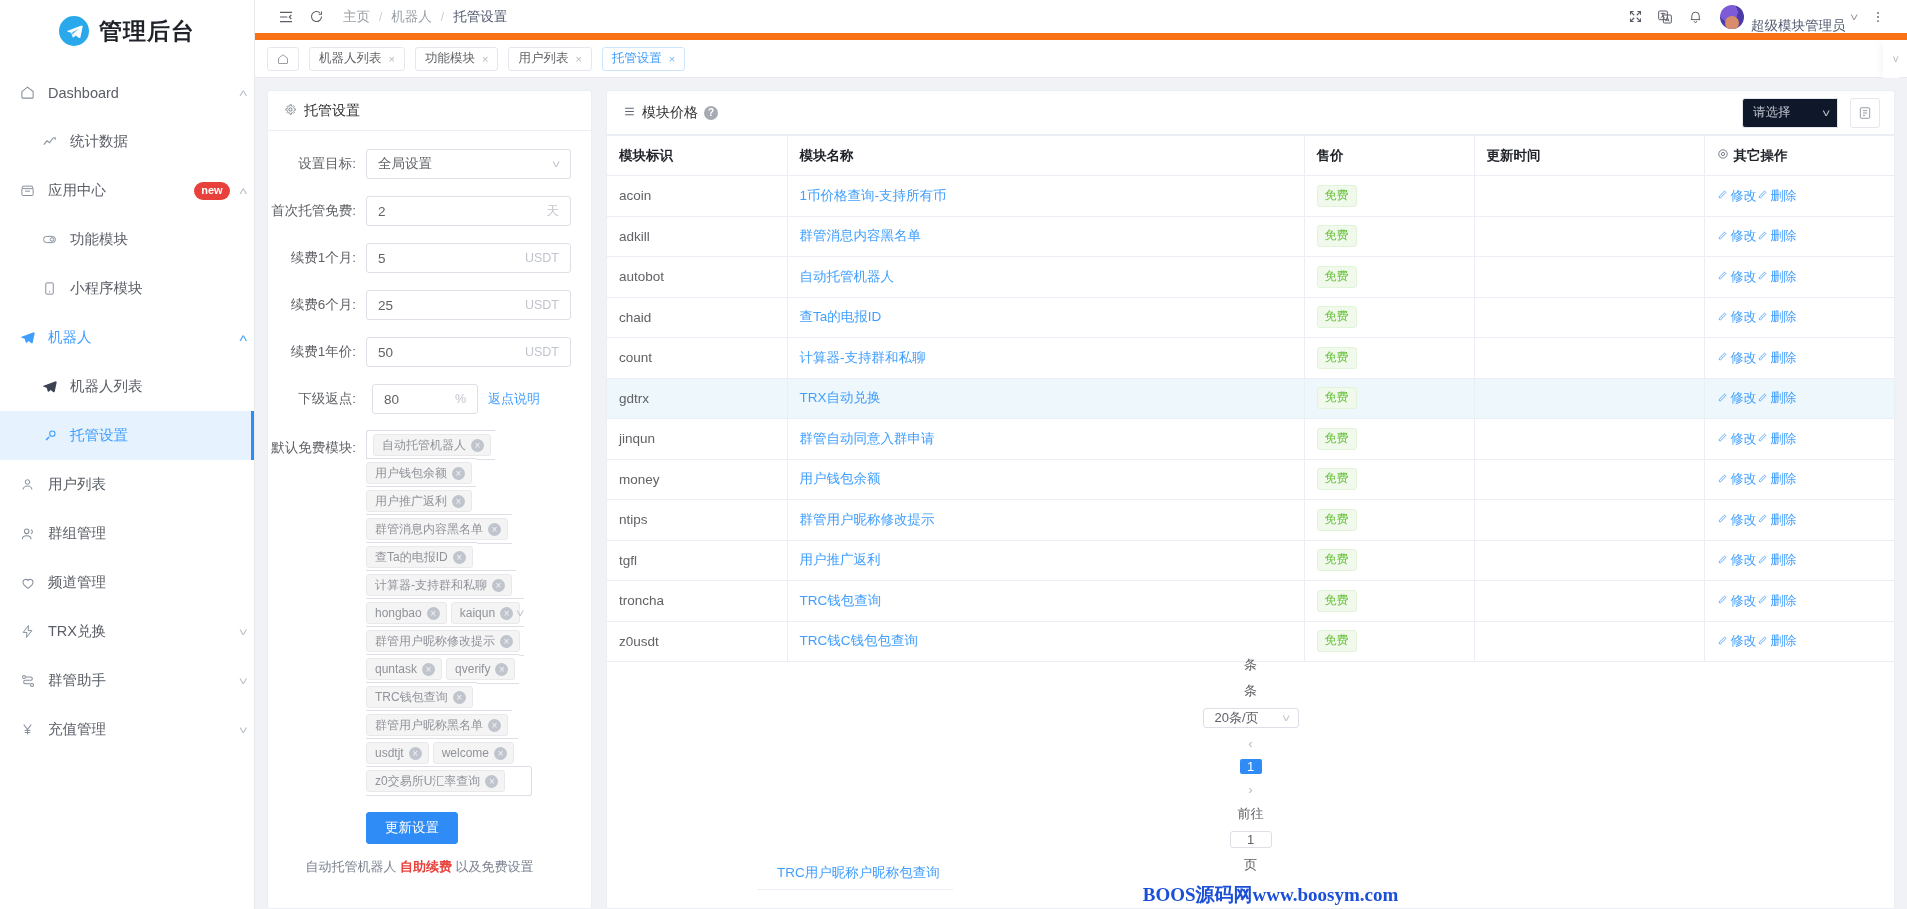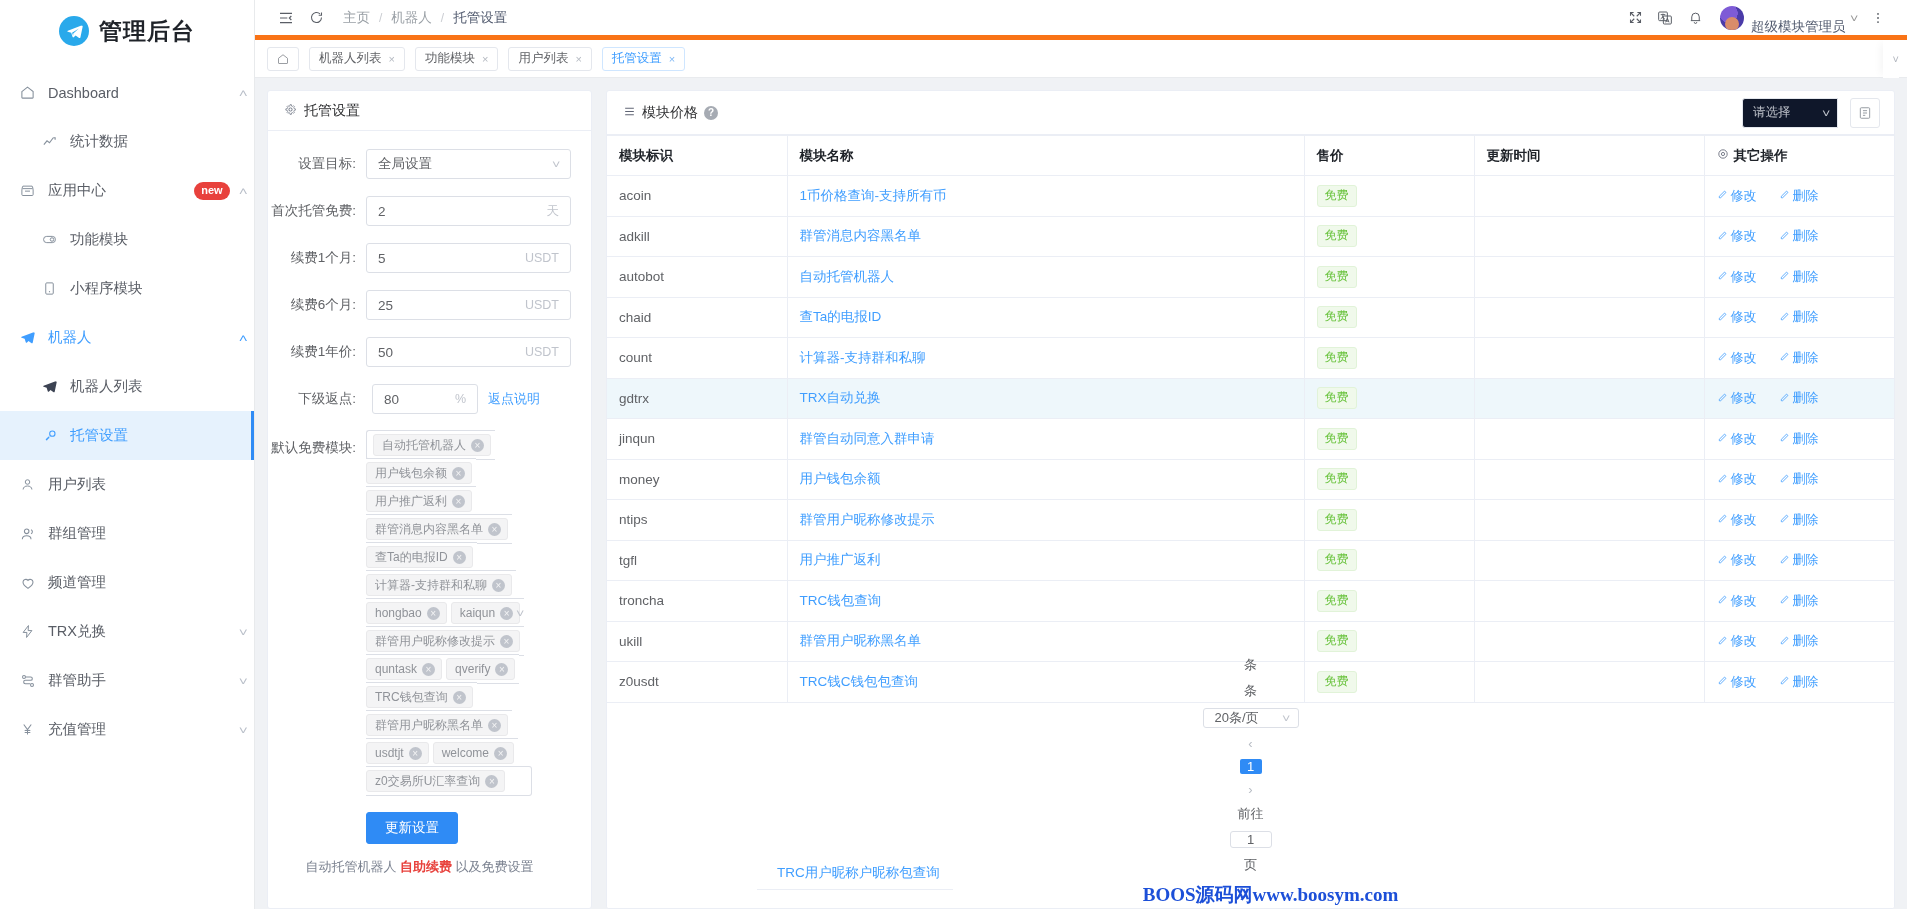"主页" .topbar { border-bottom: 5px solid #f97316 -> 7px solid #f97316 }
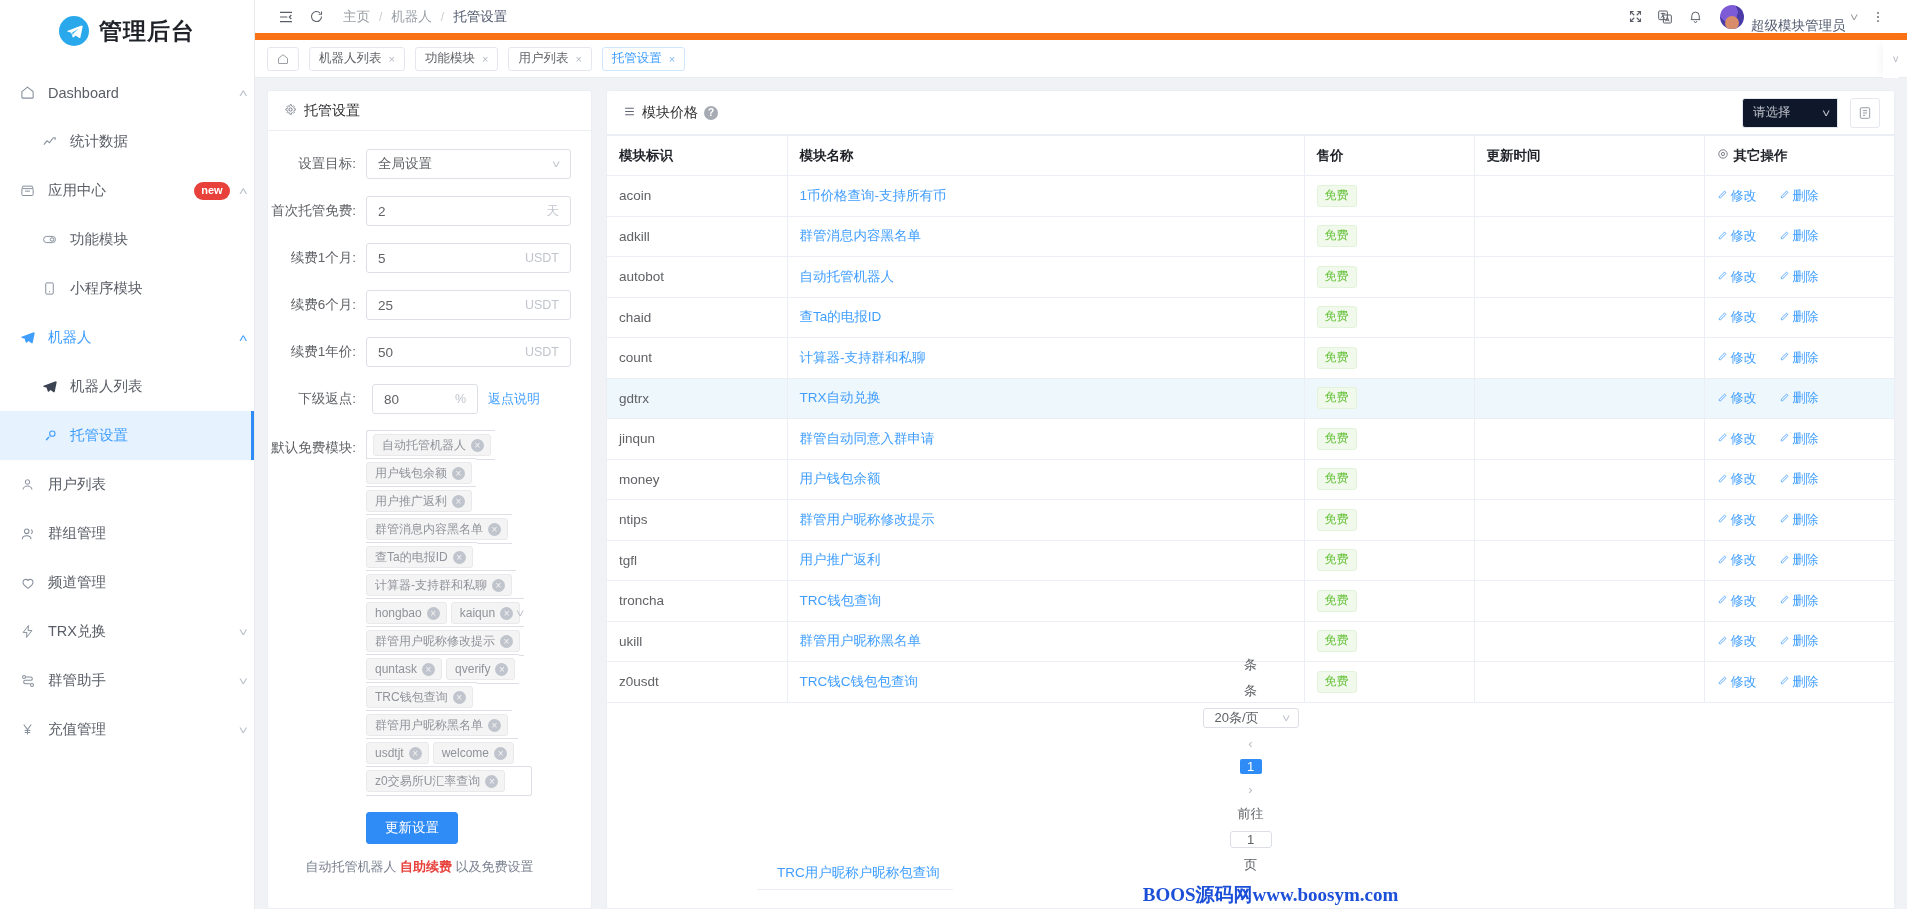"修改" .ops { gap: 22px -> 0 }
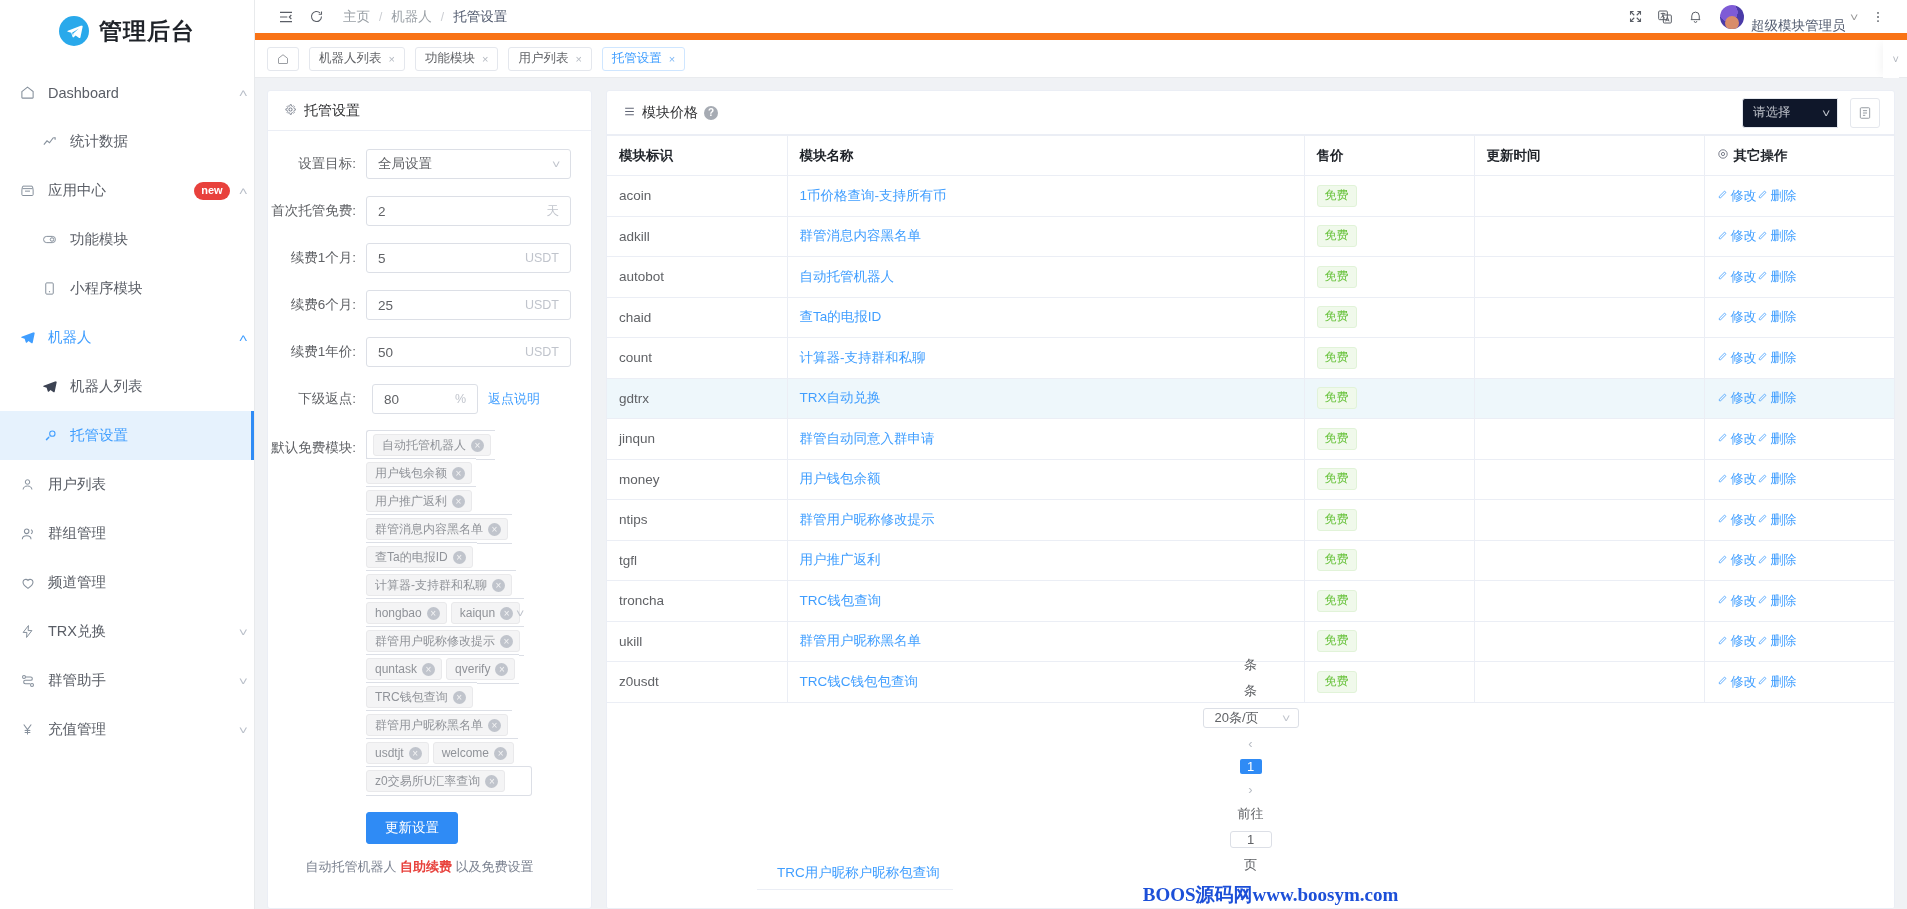"ukill" tr { html: <tr> <td>ukill</td> <td><span>群管用户昵称黑名单</span></td> <td><span>免费</span></td> <td></td> <td> <span> <span> <span><svg> <path></path> </svg></span> <span>修改</span> </span> <span> <span><svg> <path></path> </svg></span> <span>删除</span> </span> </span> </td> </tr> -> none }
